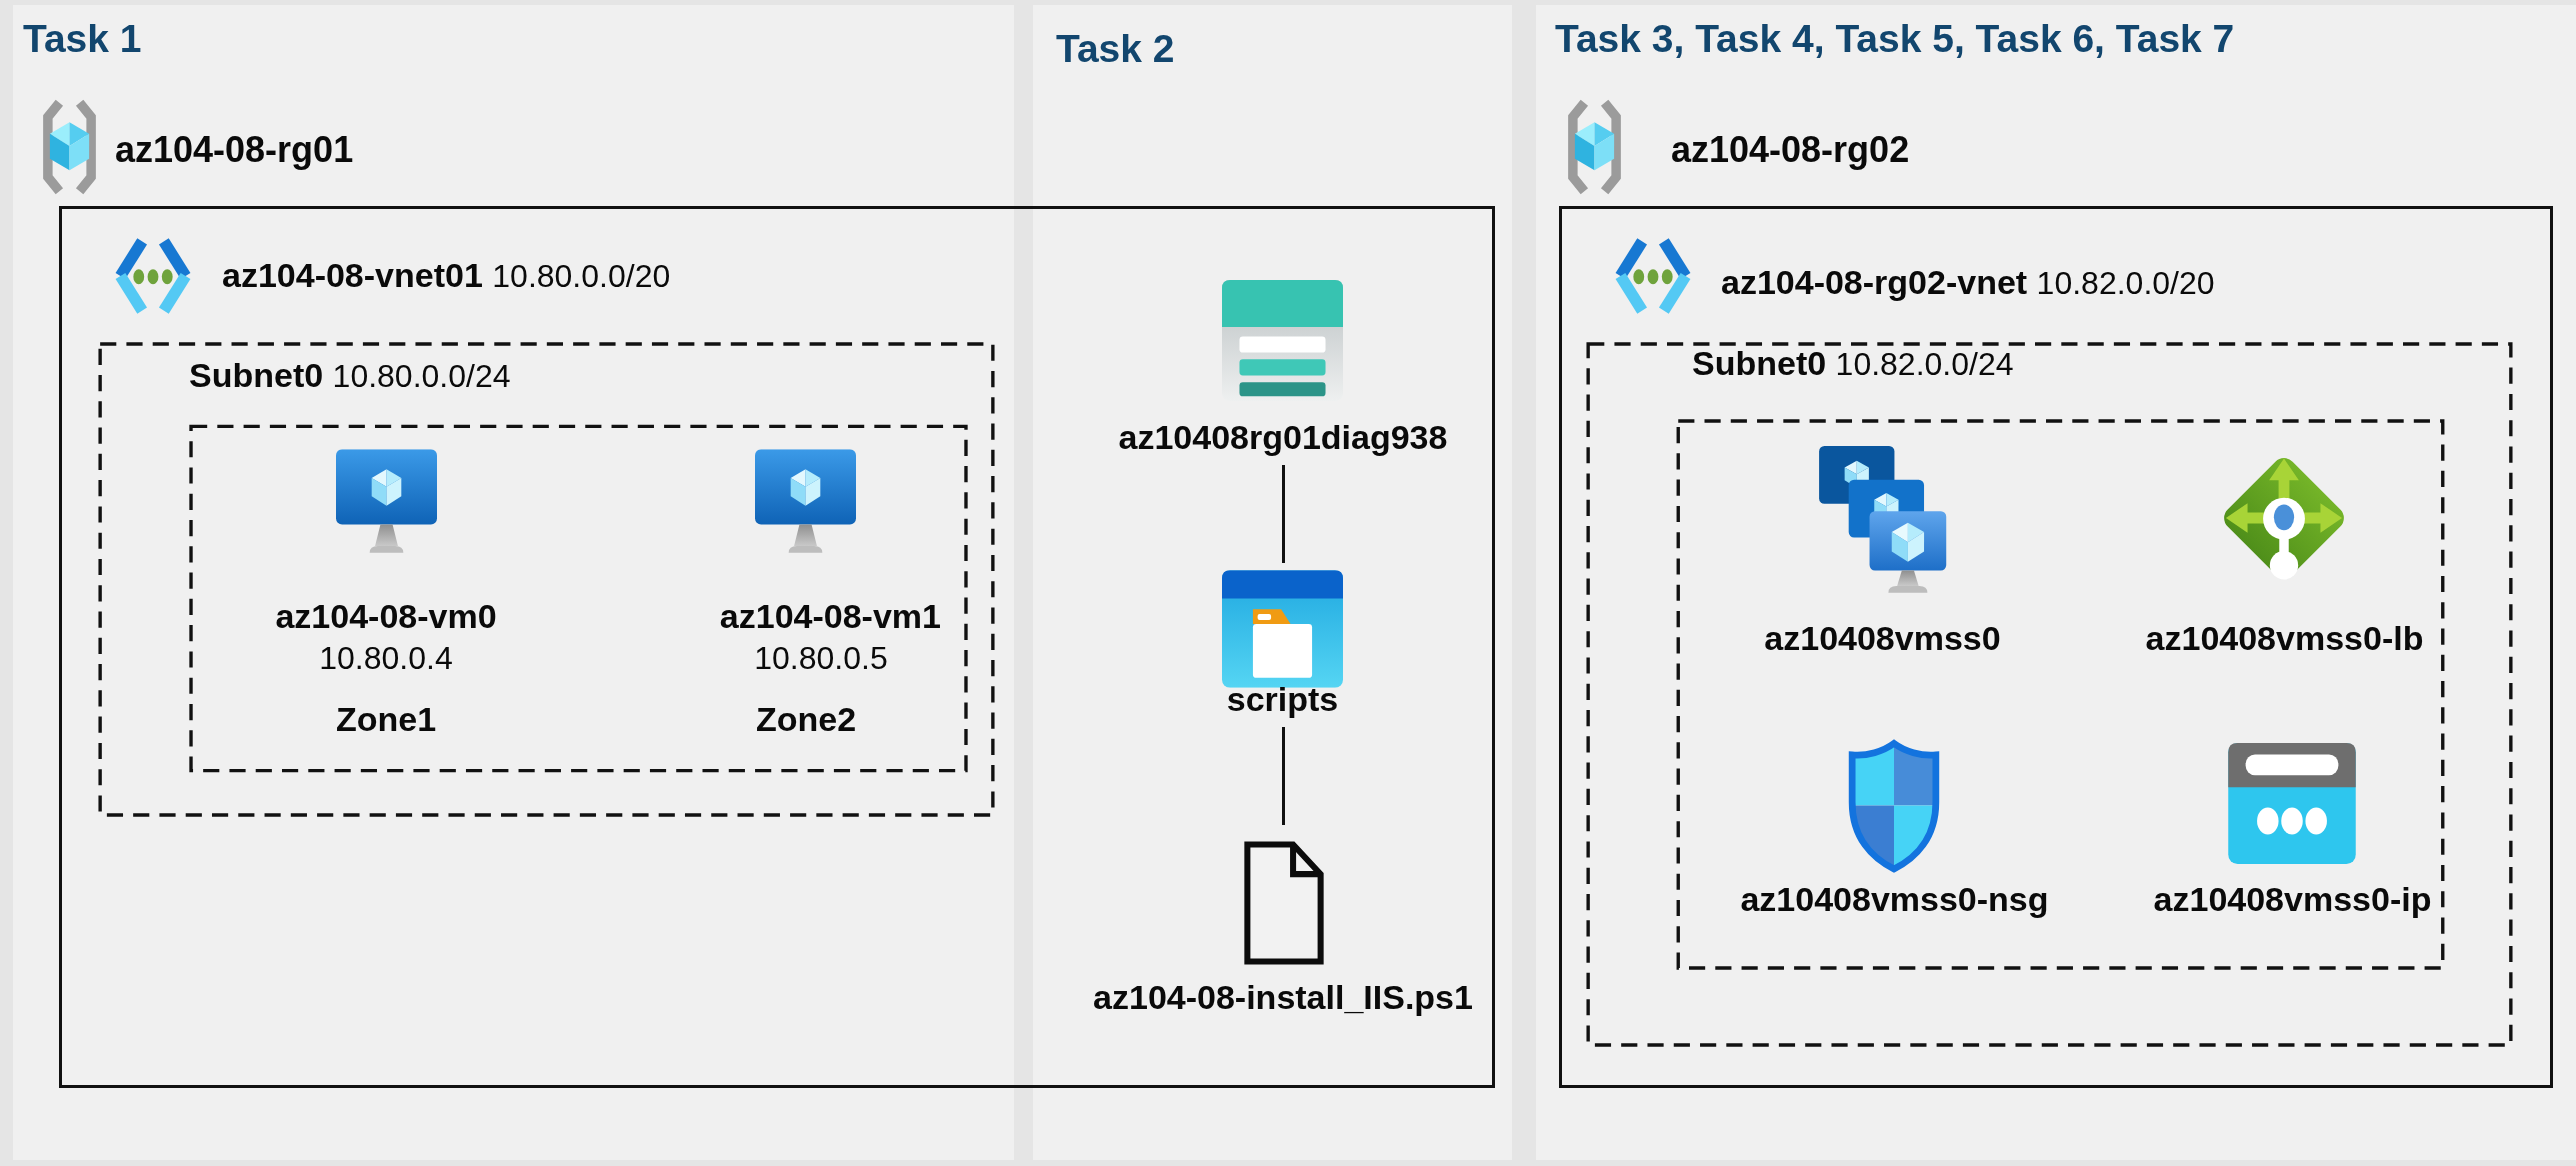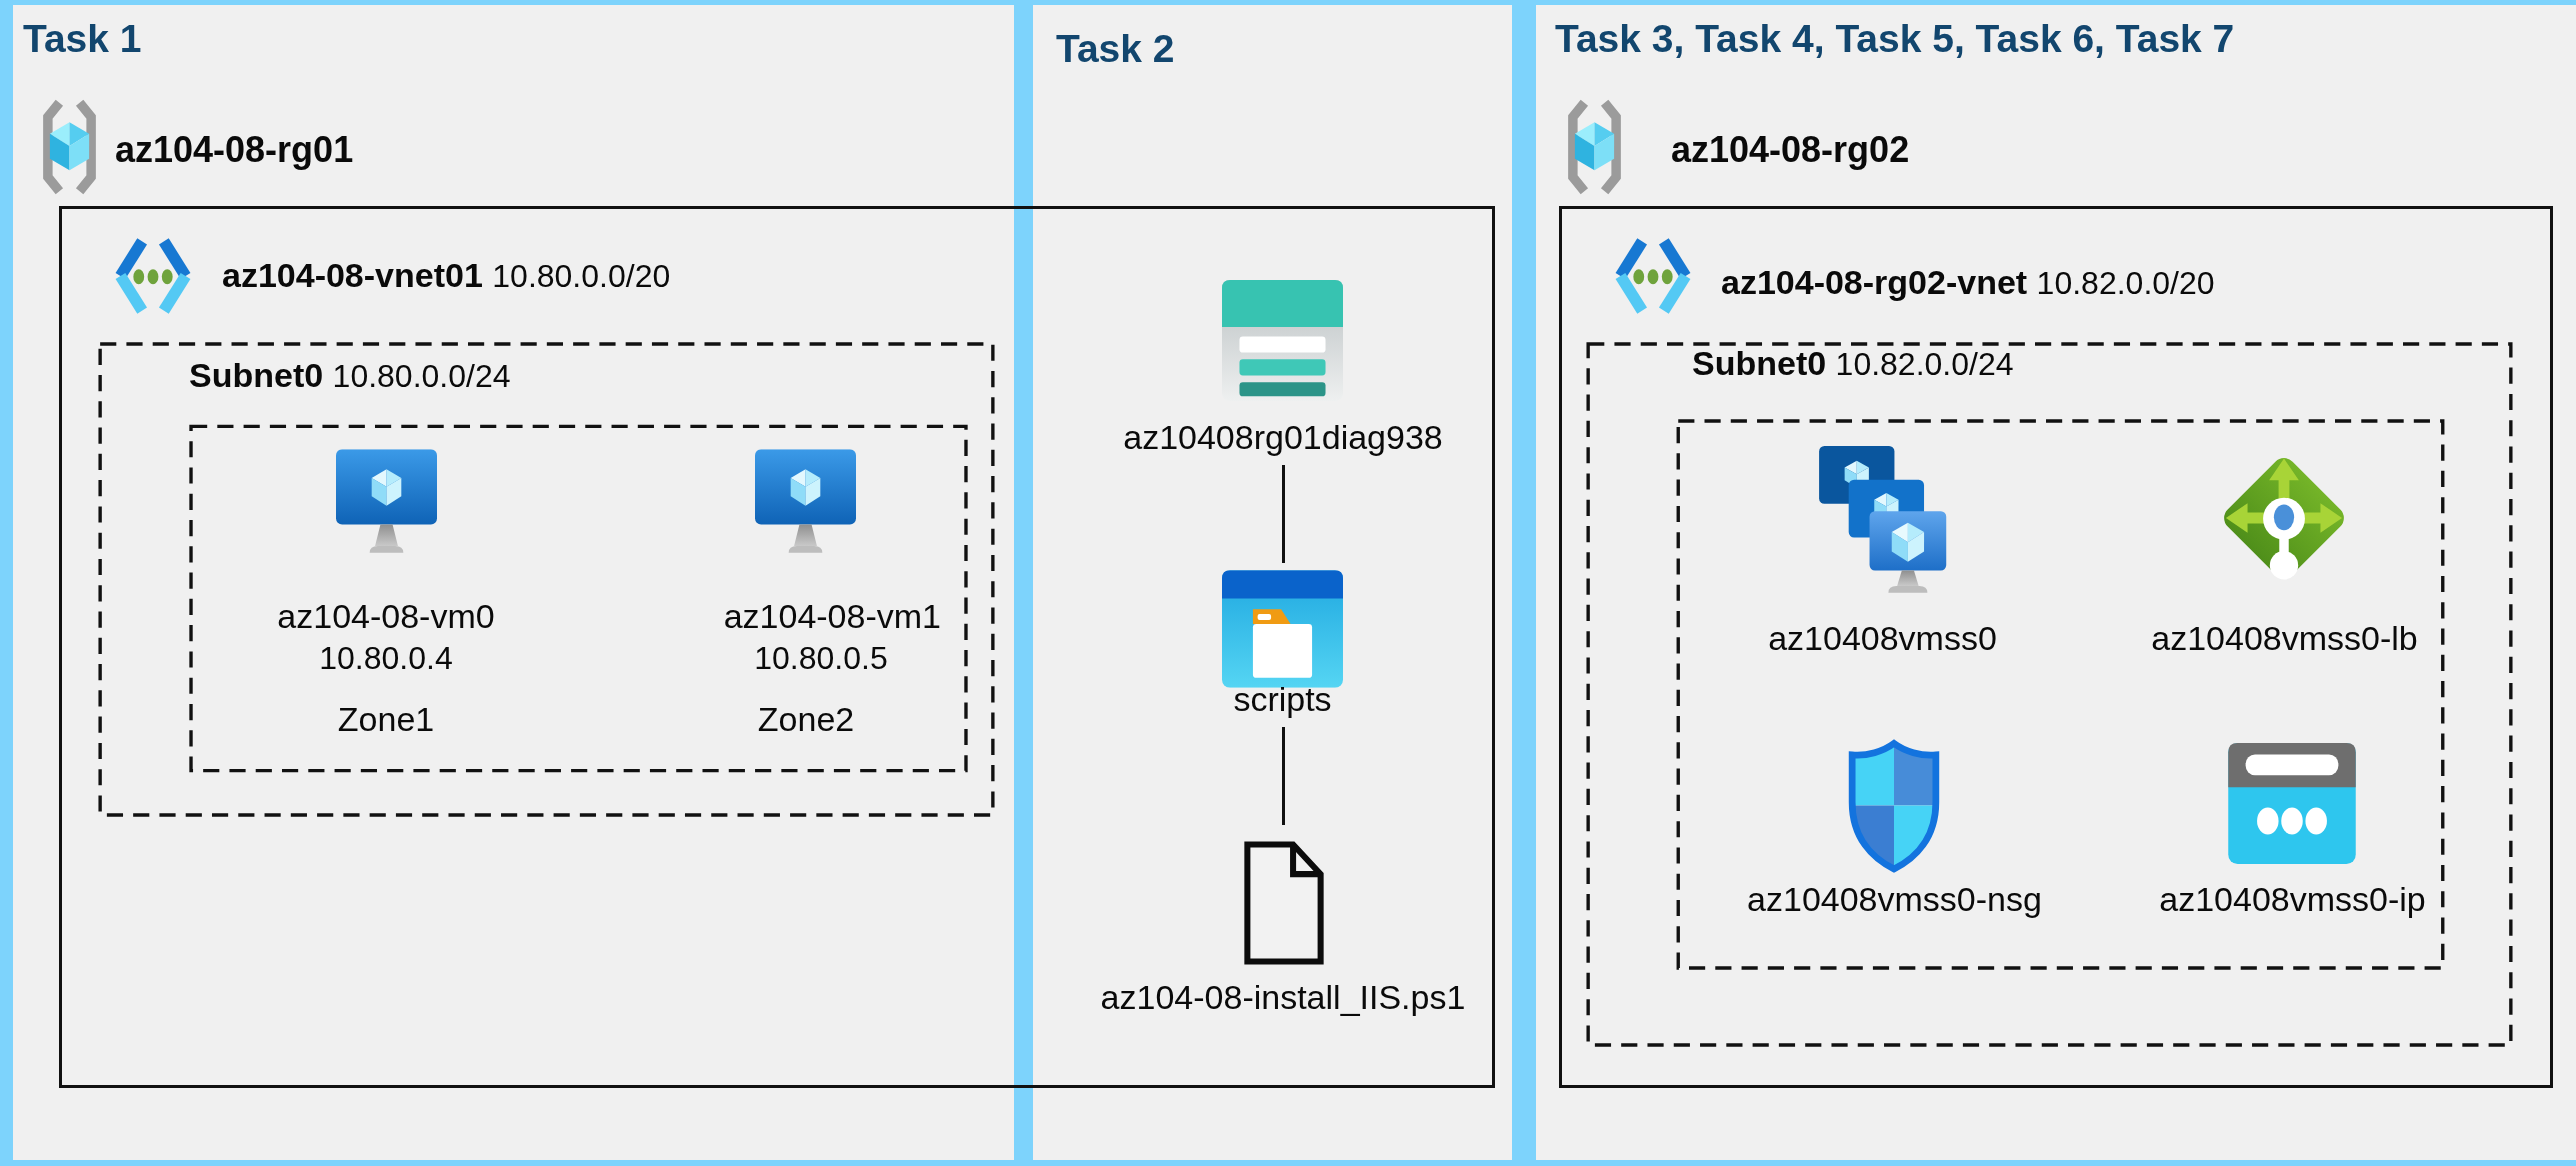"Task 1" #canvas { background: #7dd3fc -> #e5e5e5 }
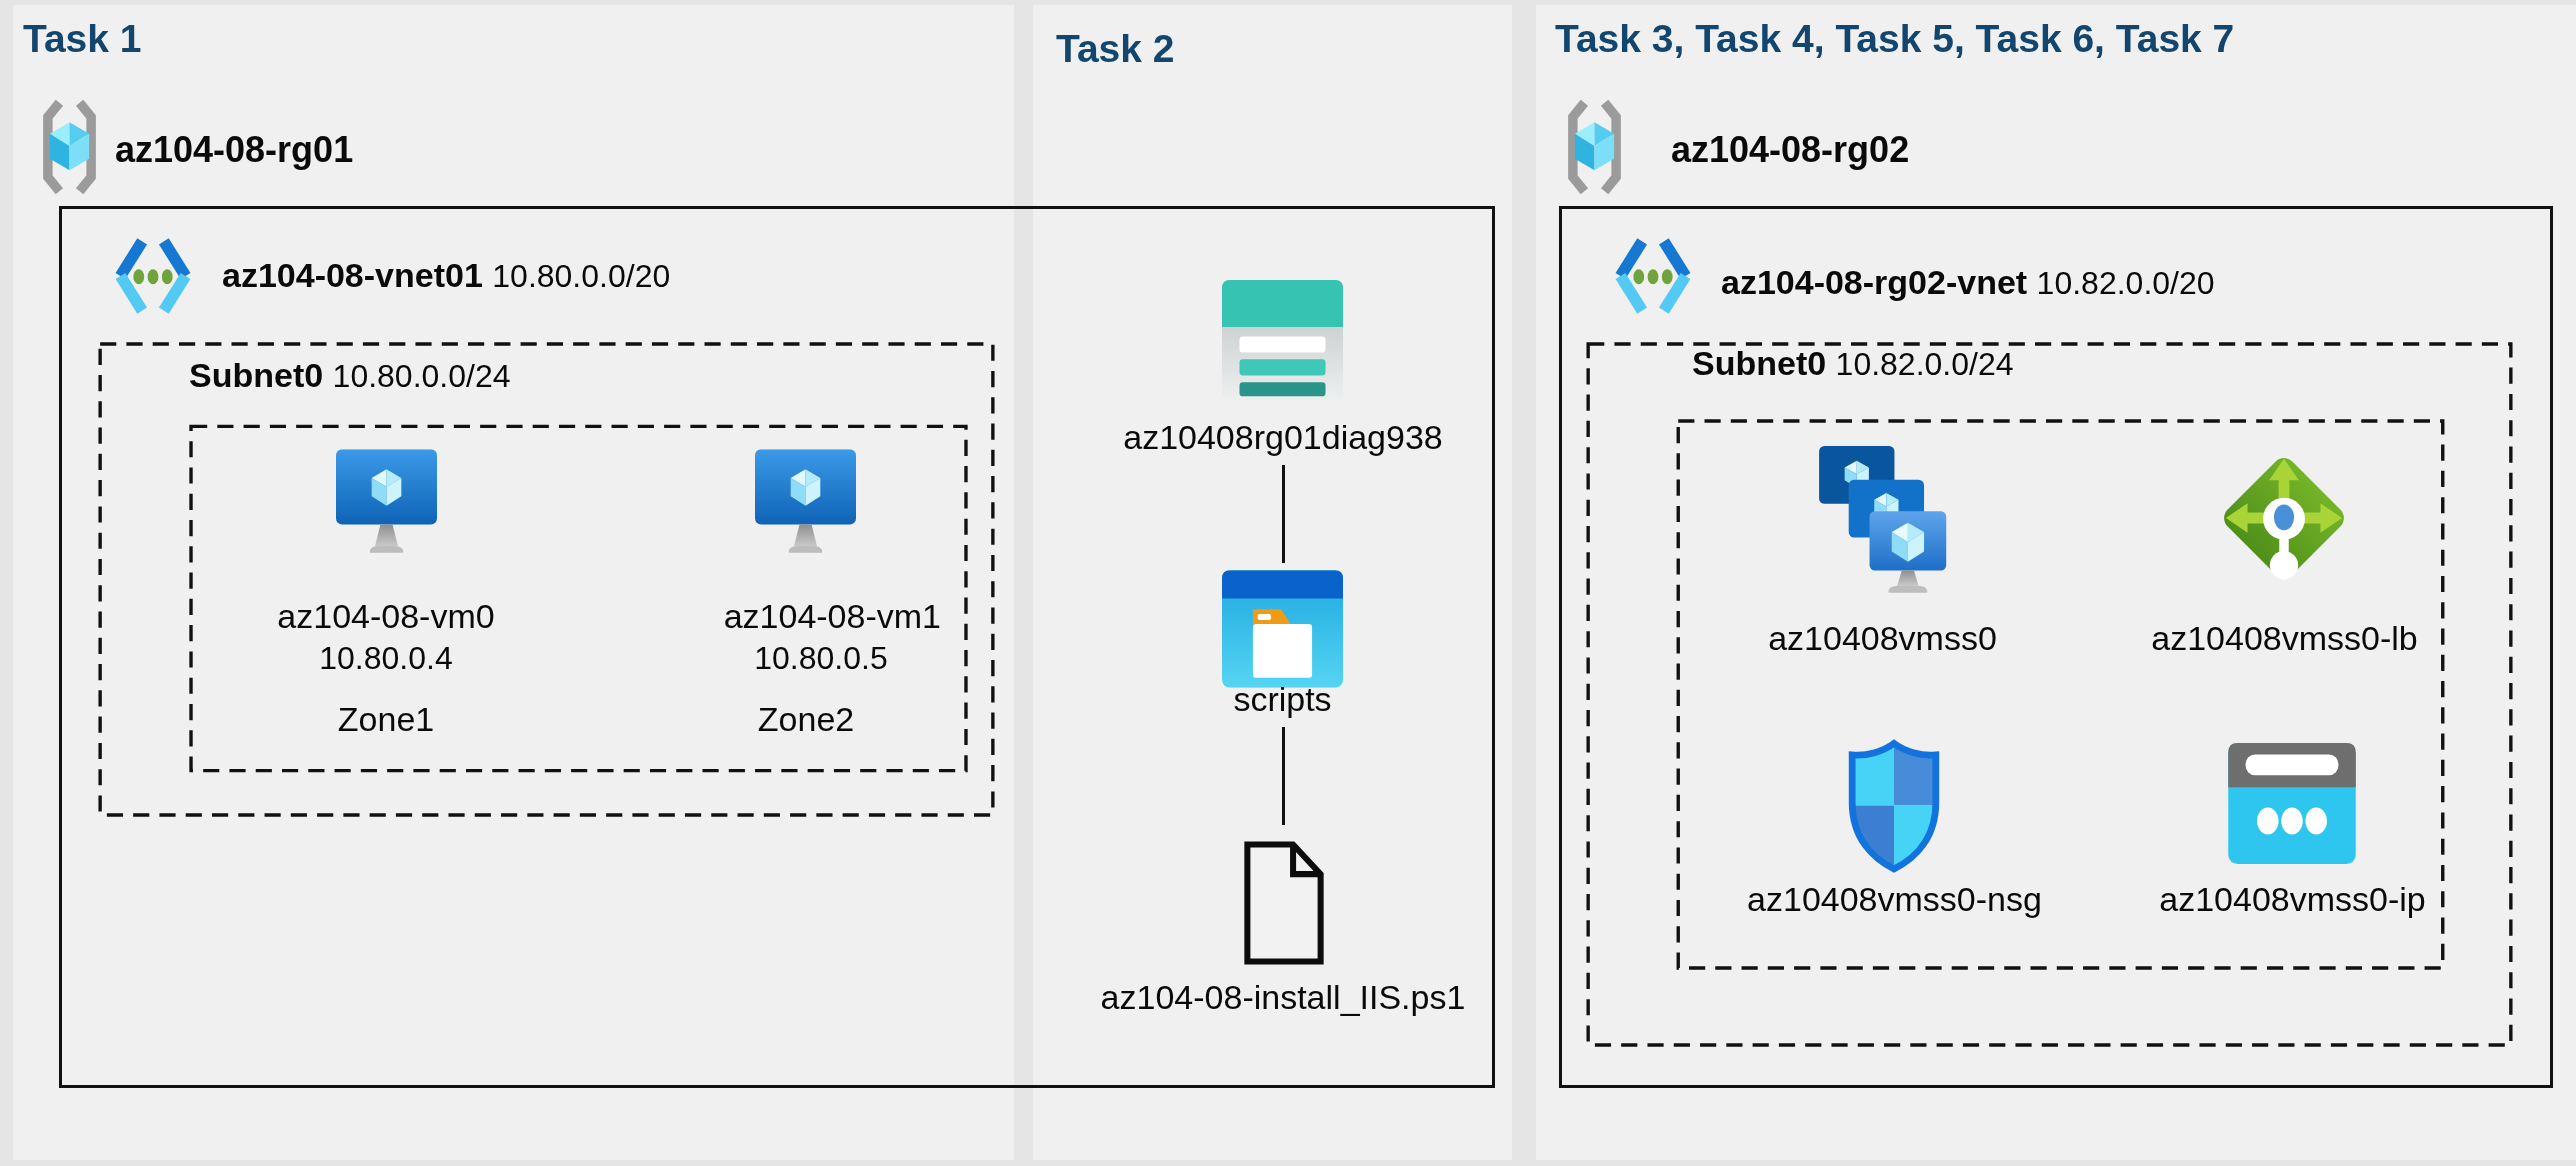"az10408rg01diag938" .c-label { font-weight: 400 -> 700 }
